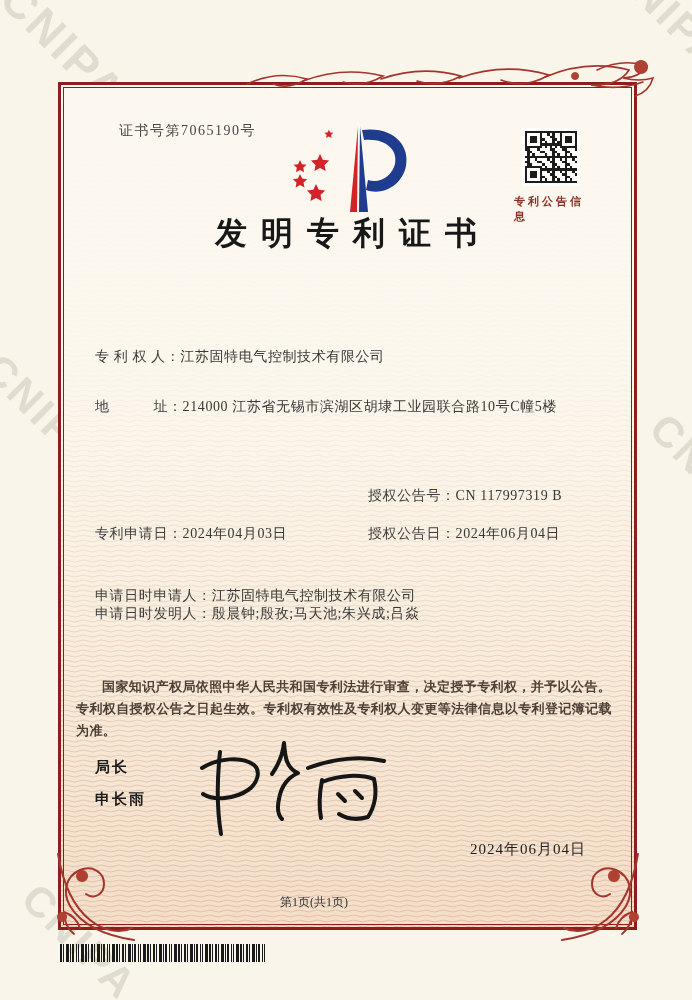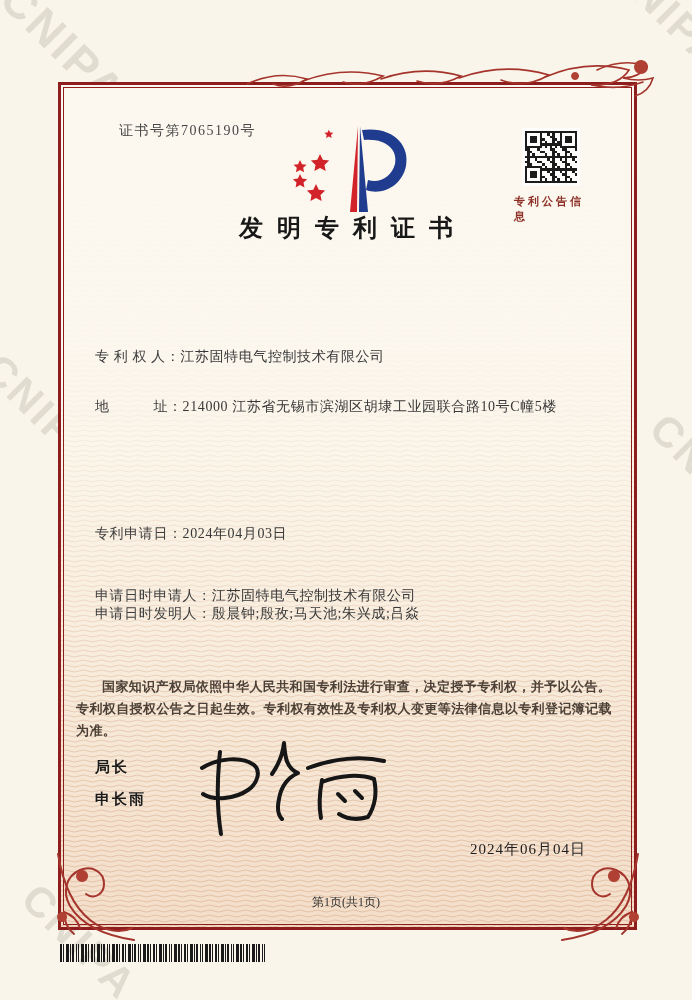"发明专利证书" .title { font-size: 24px -> 32px }
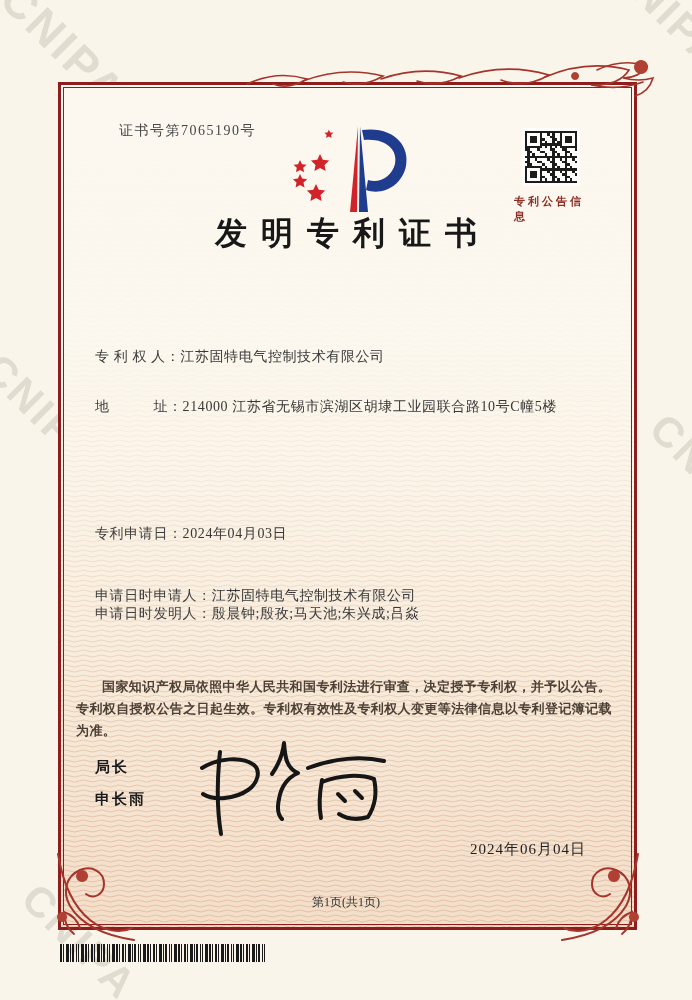"授权公告号：CN 117997319 B" div.abs { html: none -> <div> <span>授权公告号：</span><span>CN 117997319 B</span> </div> }
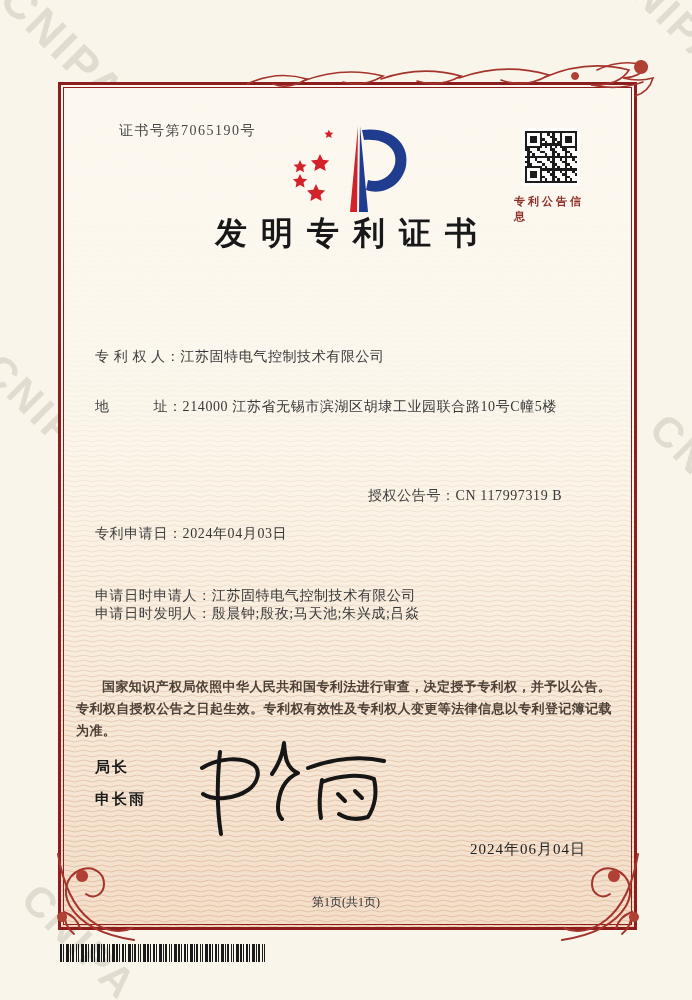"授权公告日：2024年06月04日" div.abs { html: none -> <div> <span>授权公告日：</span><span>2024年06月04日</span> </div> }
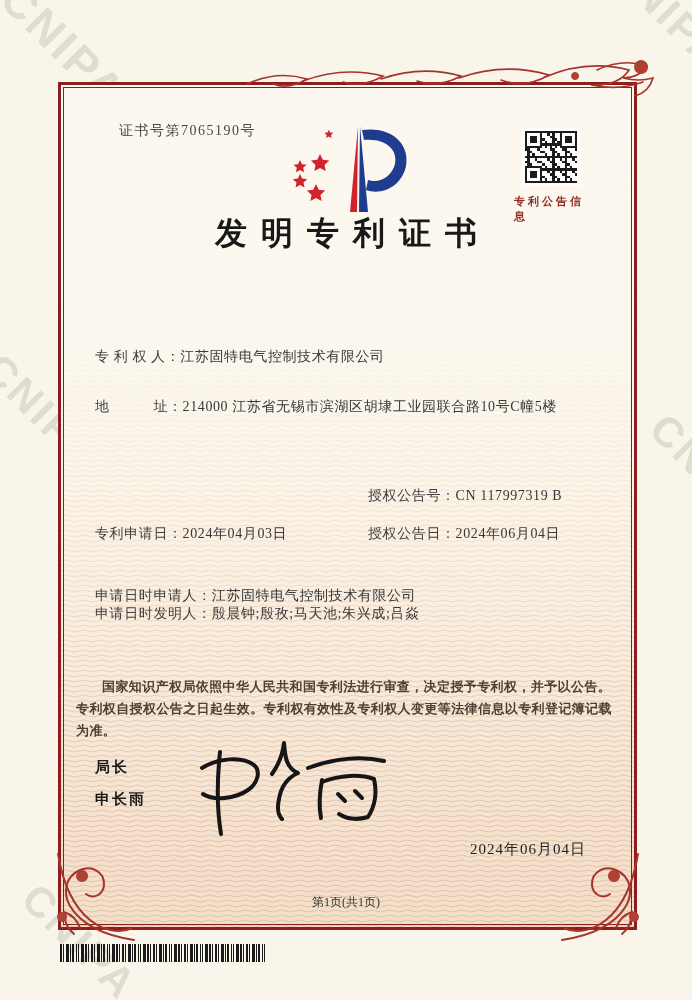"第1页(共1页)" .footer { width: 692px -> 628px }
